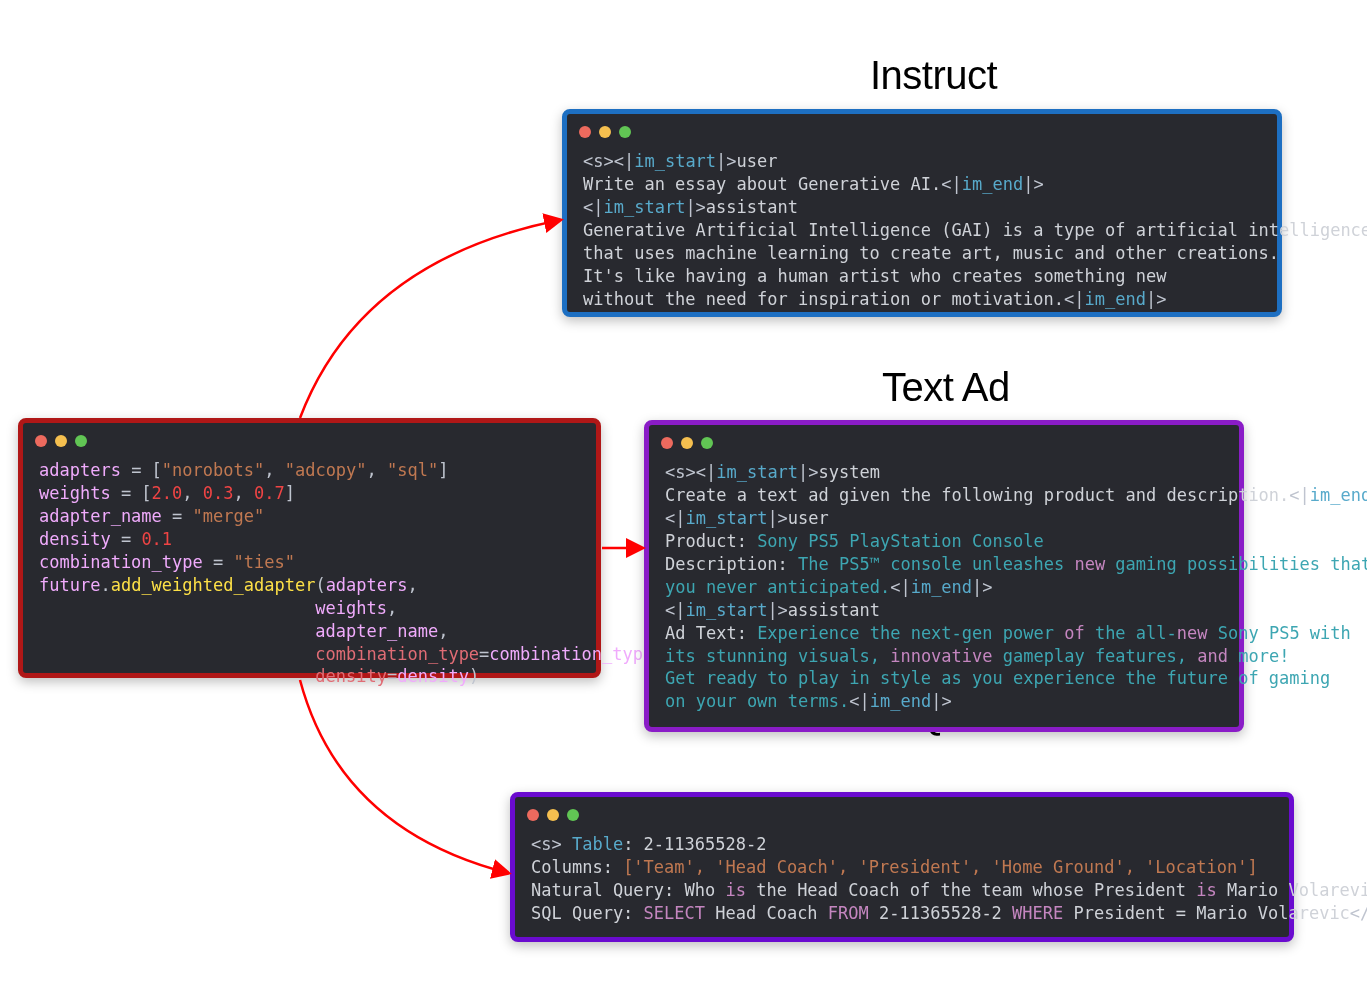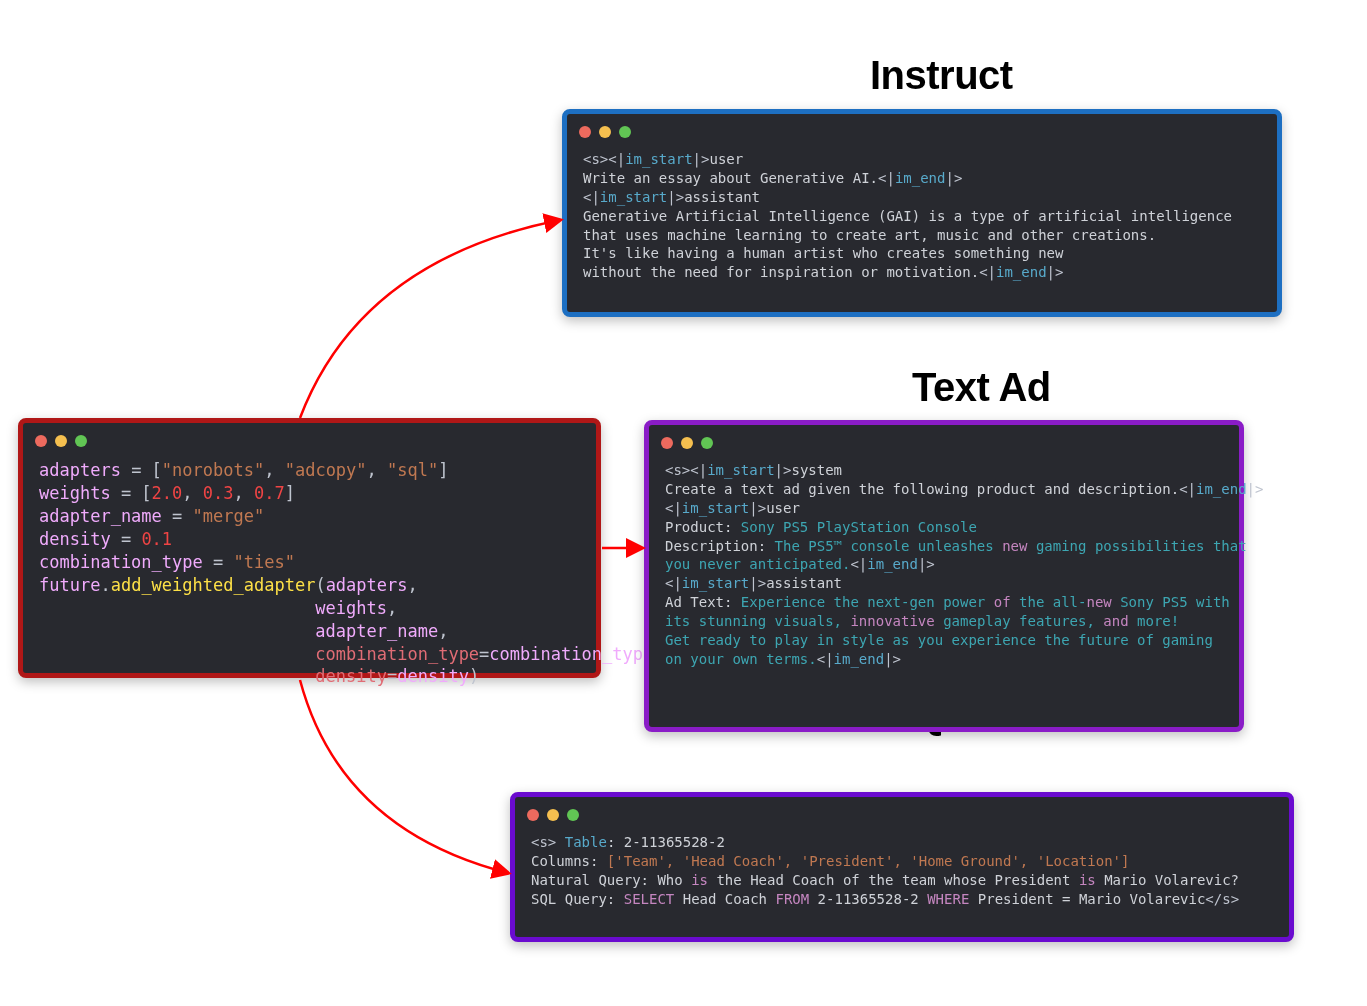"Instruct" .heading { font-weight: 700 -> 400 }
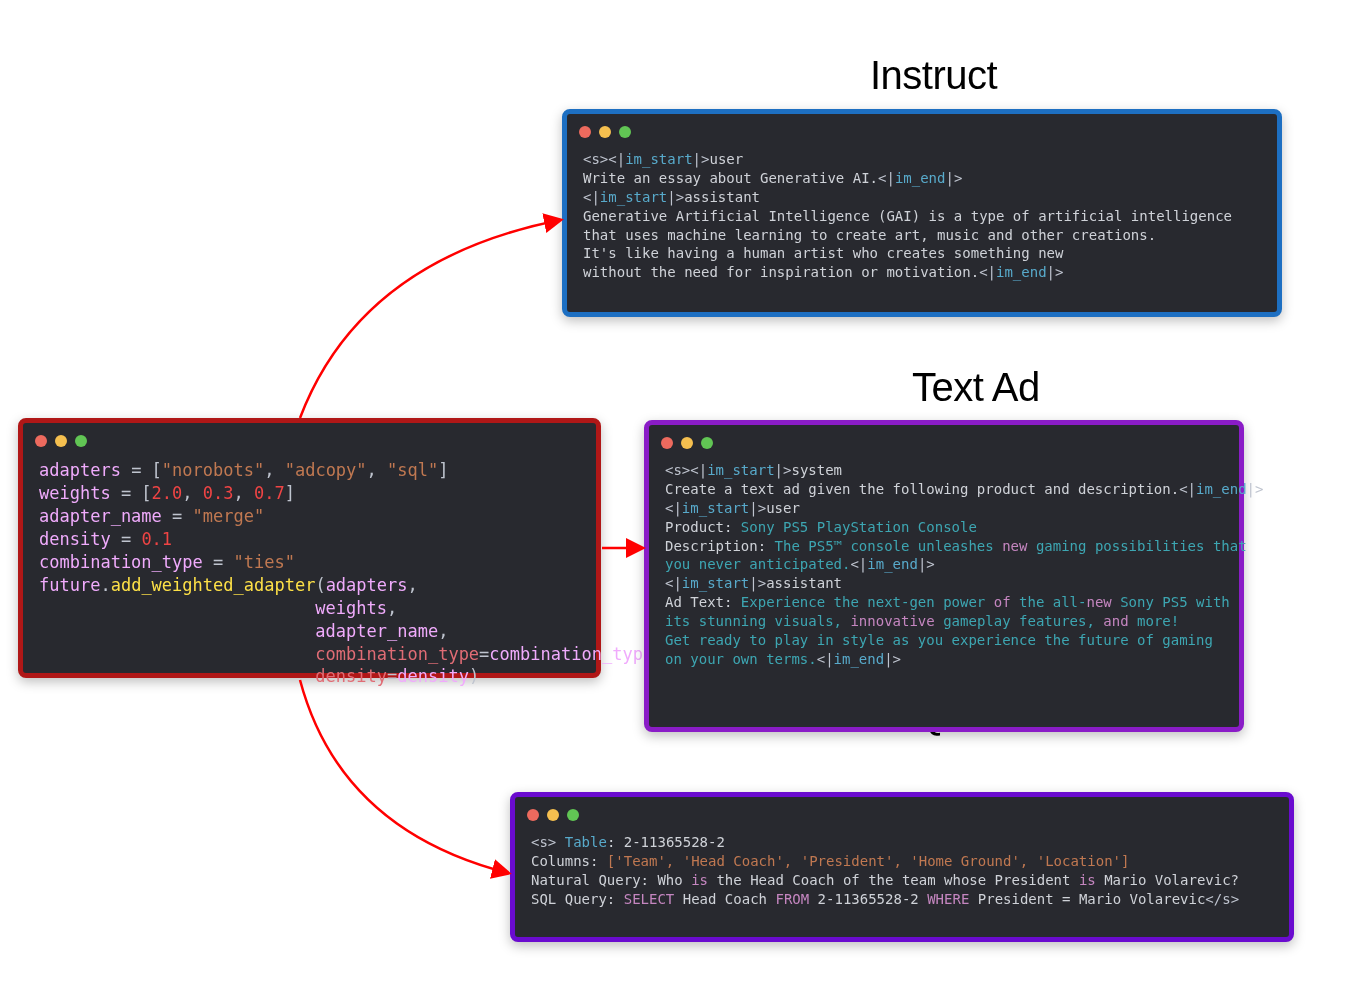"<s><|im_start|>user Write an essay about" .console .term-body { font-size: 14px -> 17px }
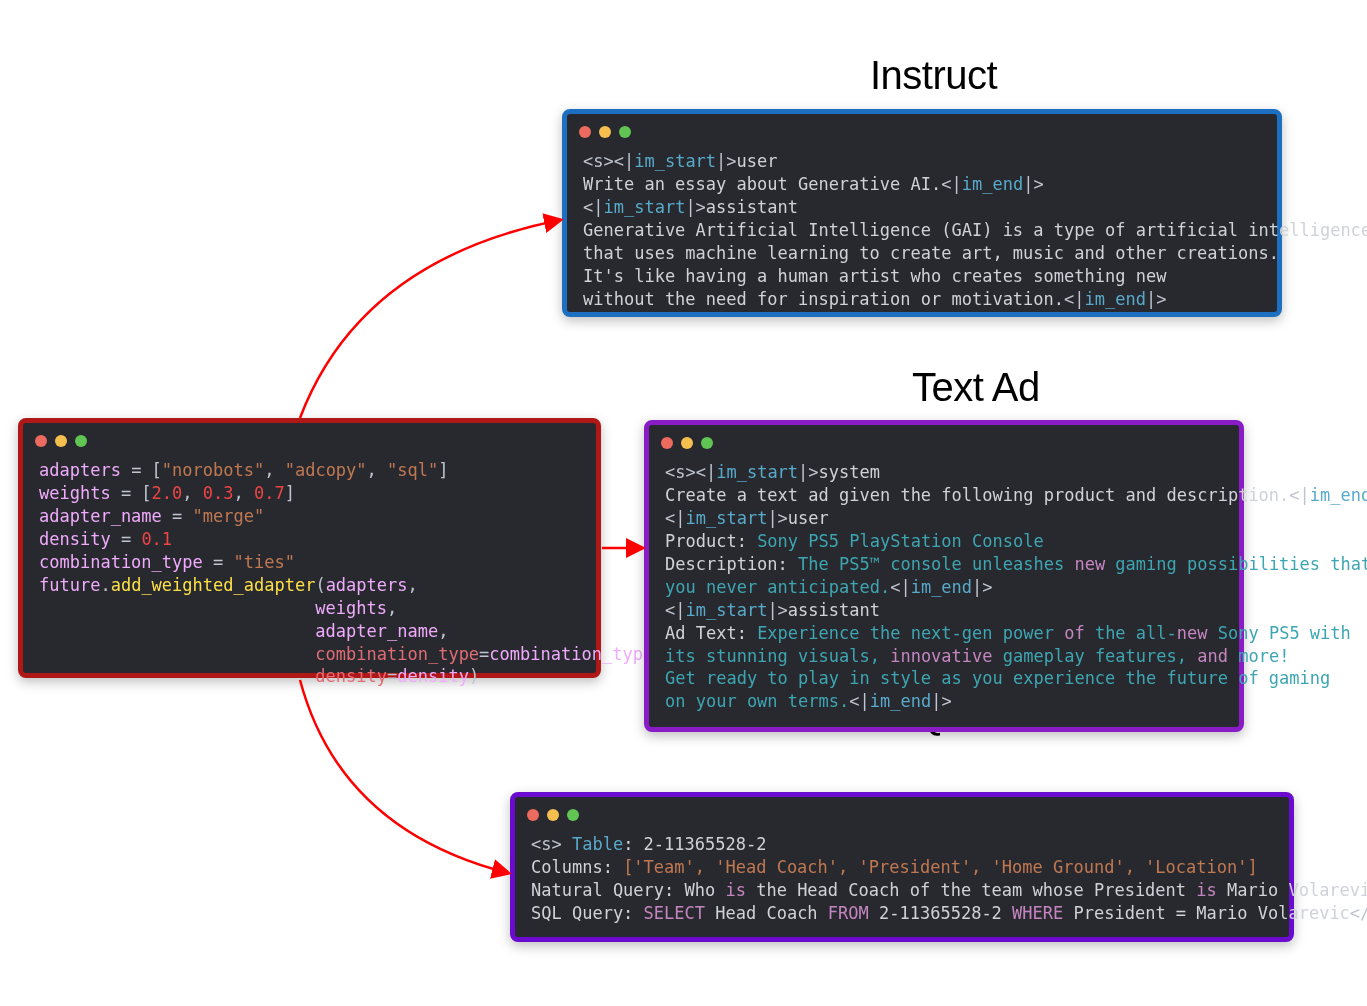"Text Ad" div.heading { left: 912px -> 882px }
